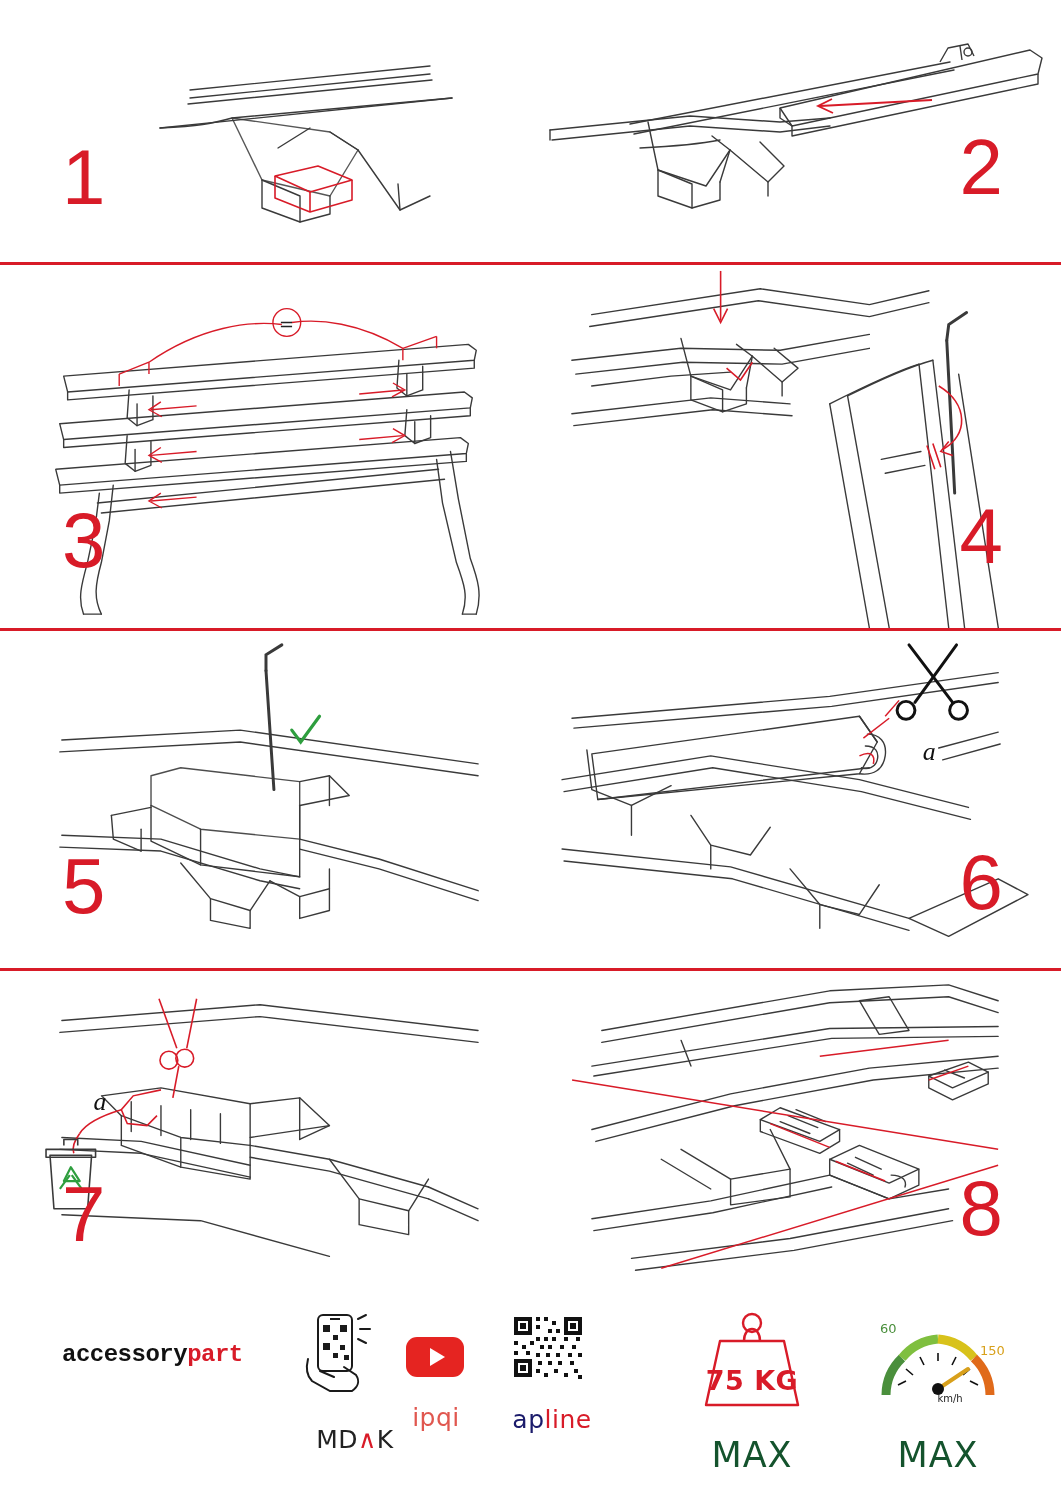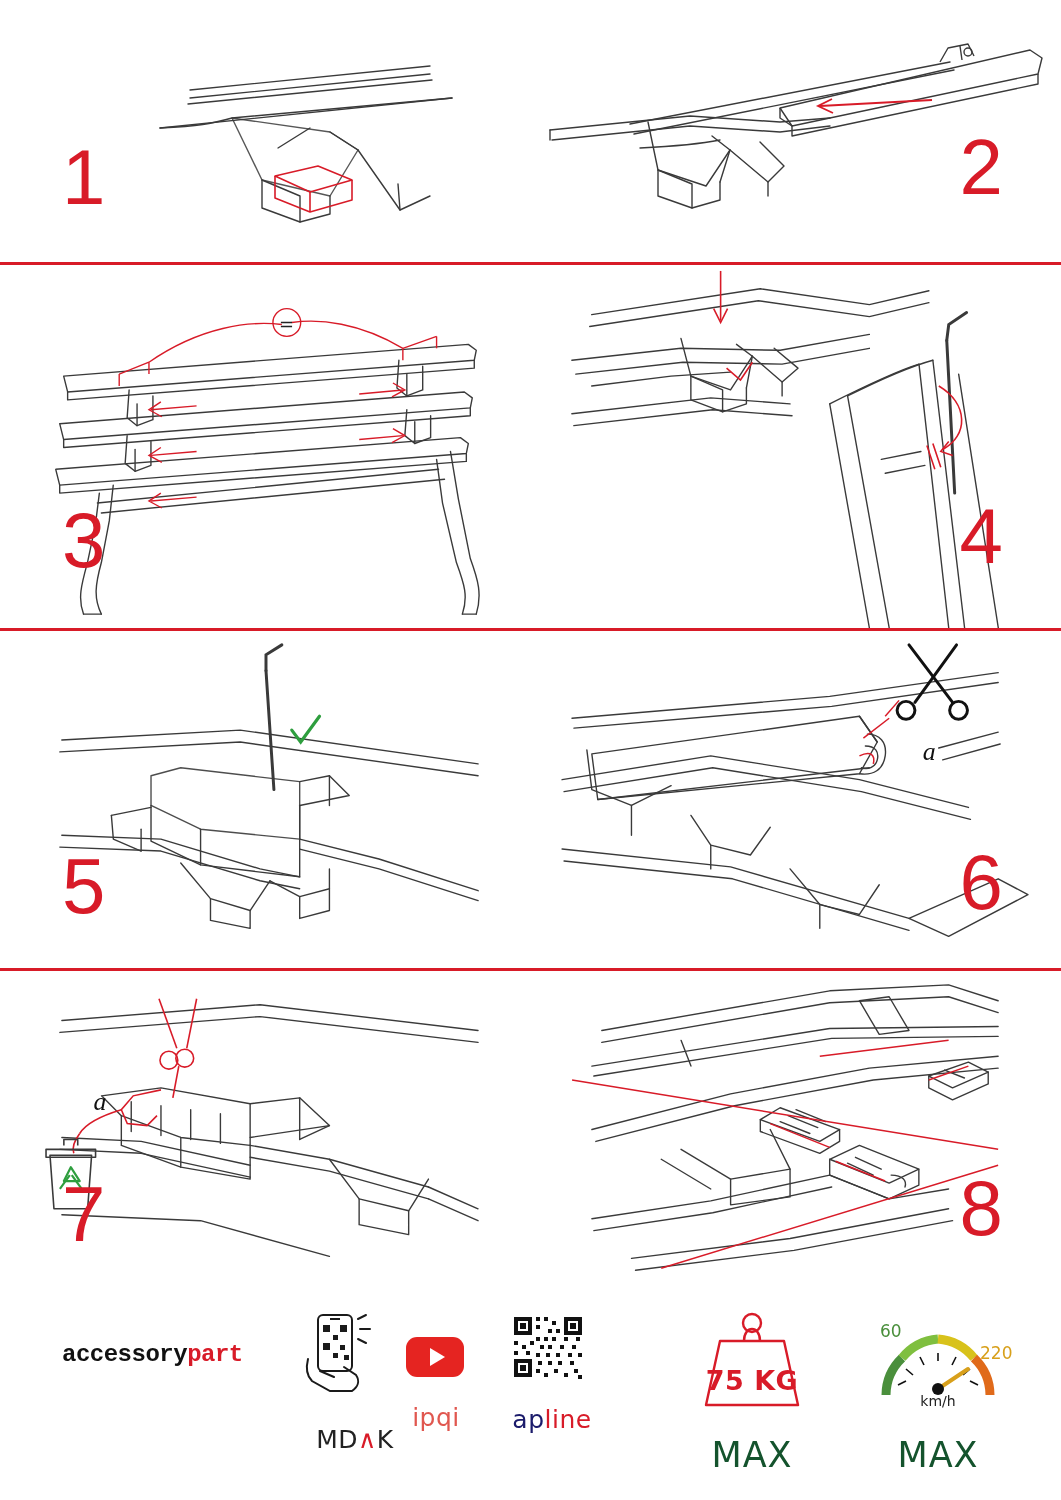"60" .tick-lab { font-size: 17px -> 13px }
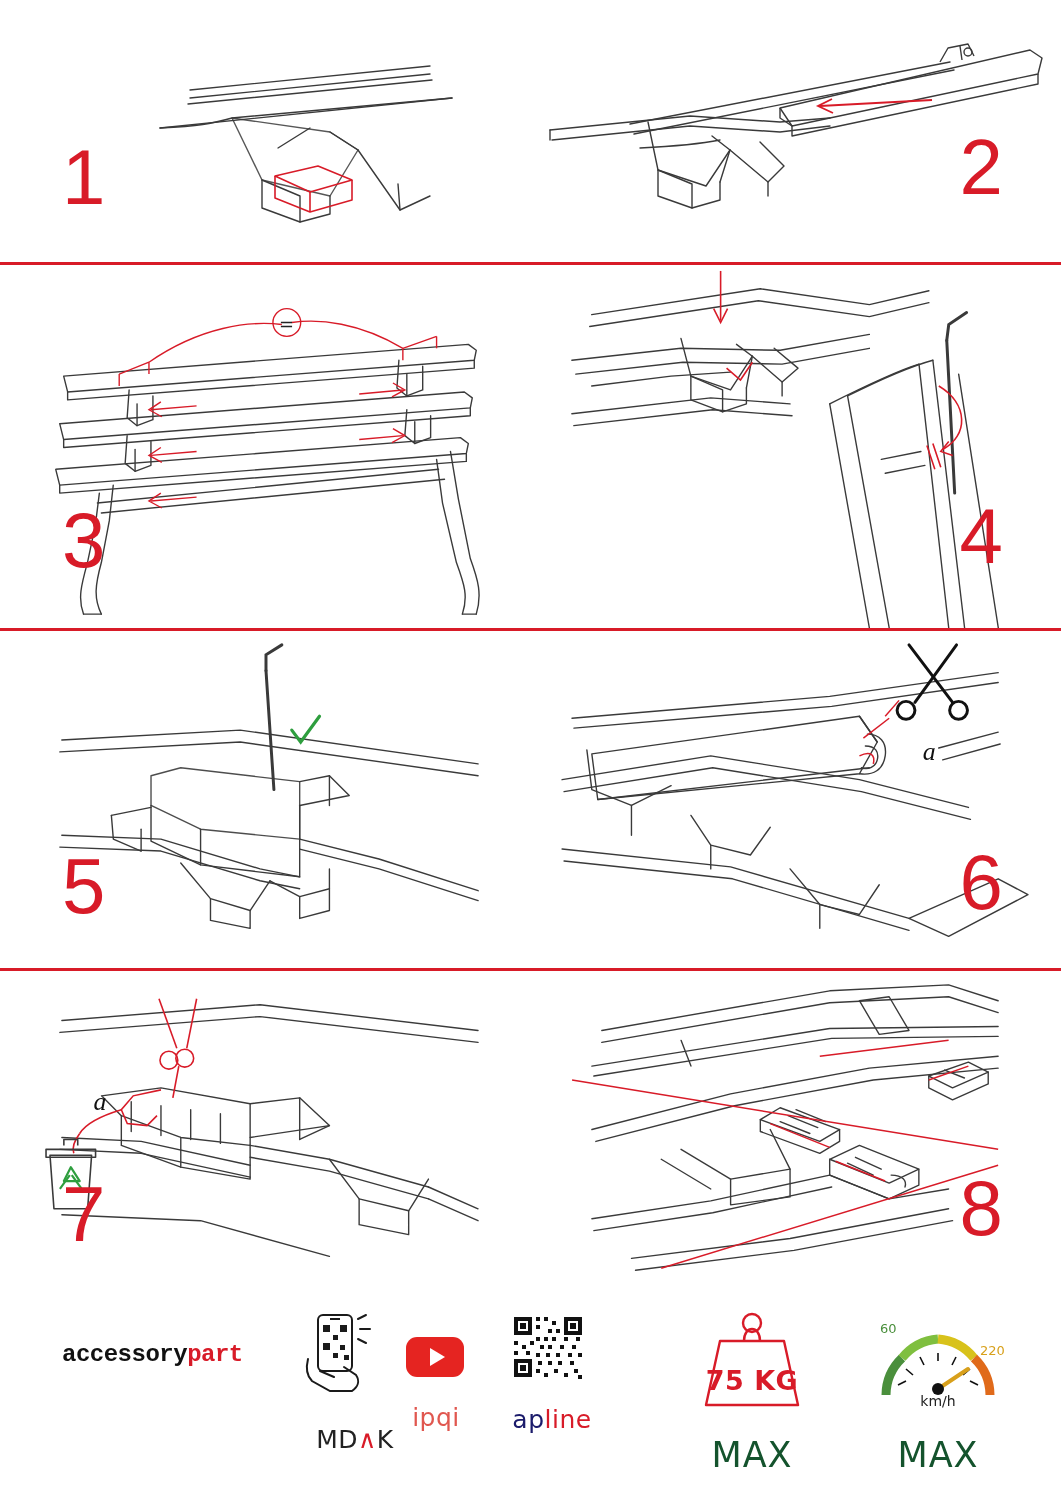"220" div.tick-lab { text: 220 -> 150 }
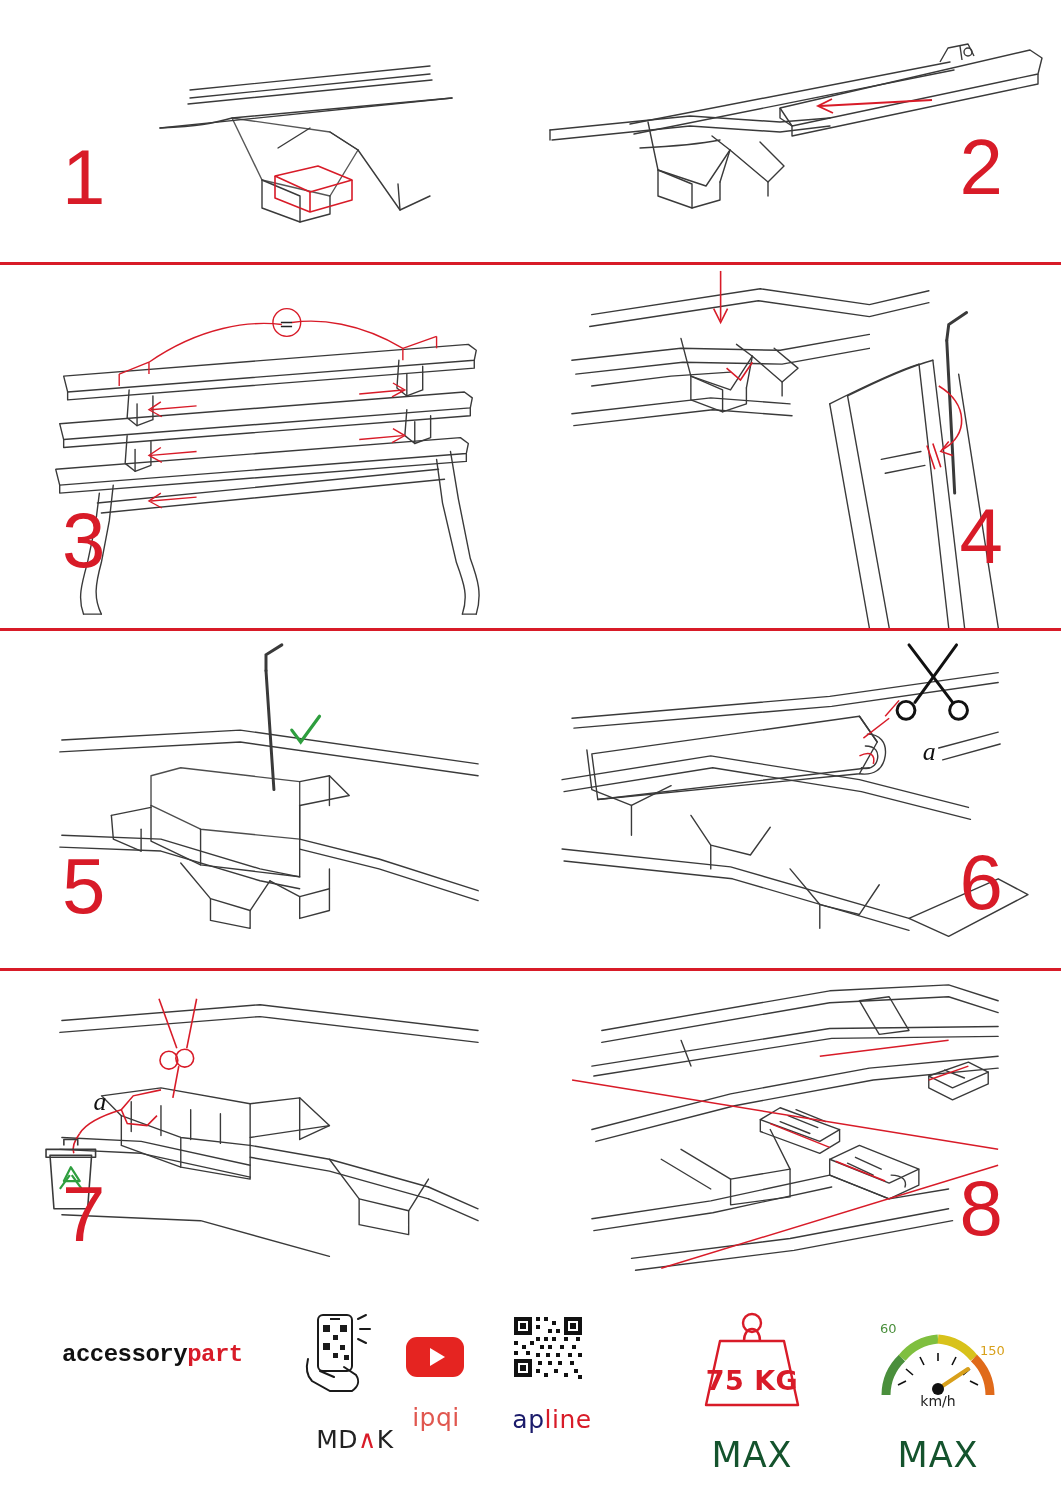"km/h" .speed-unit { font-size: 14px -> 10px; left: 0 -> 12px }
